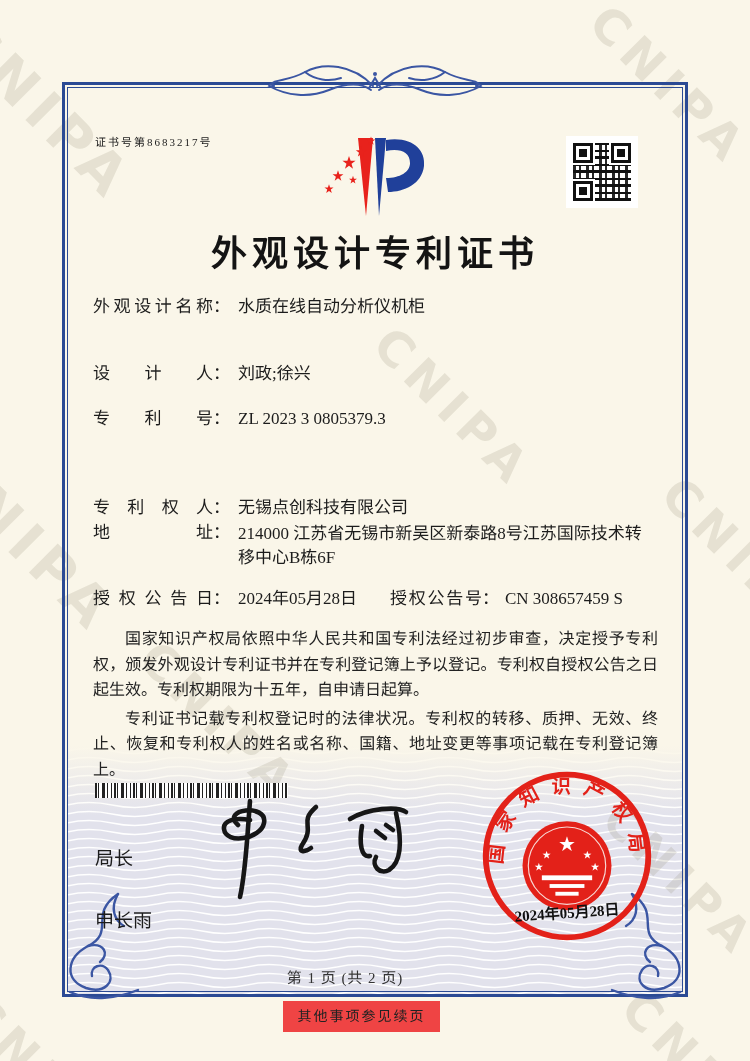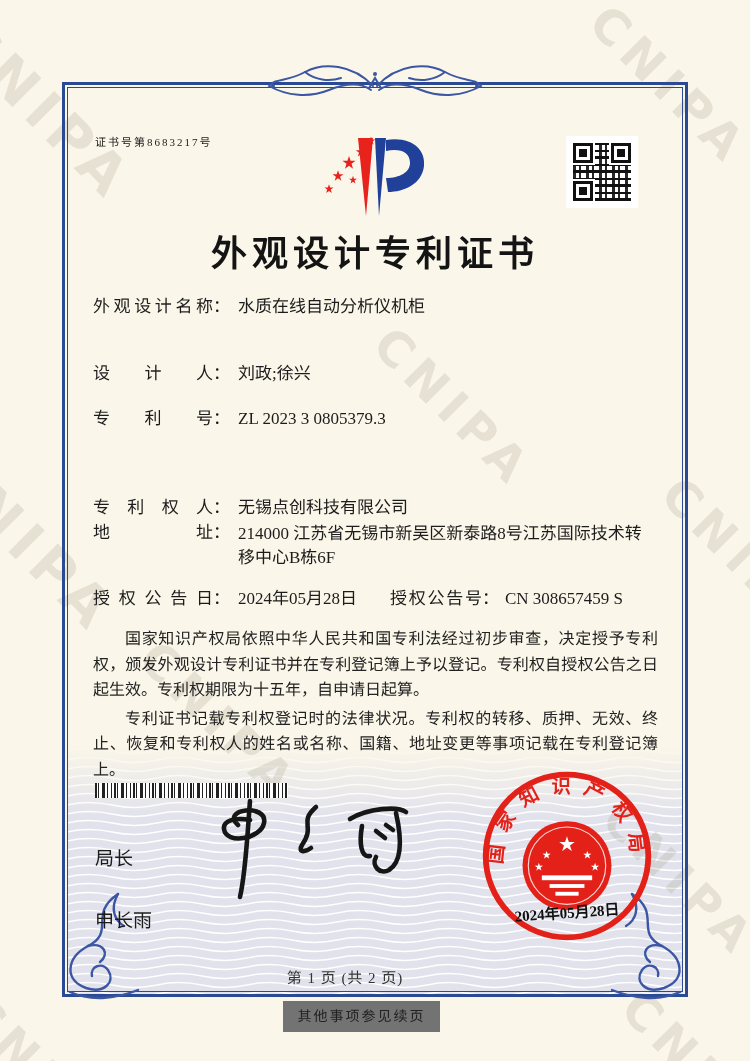"其他事项参见续页" .note { background: #737373 -> #ef4444 }
